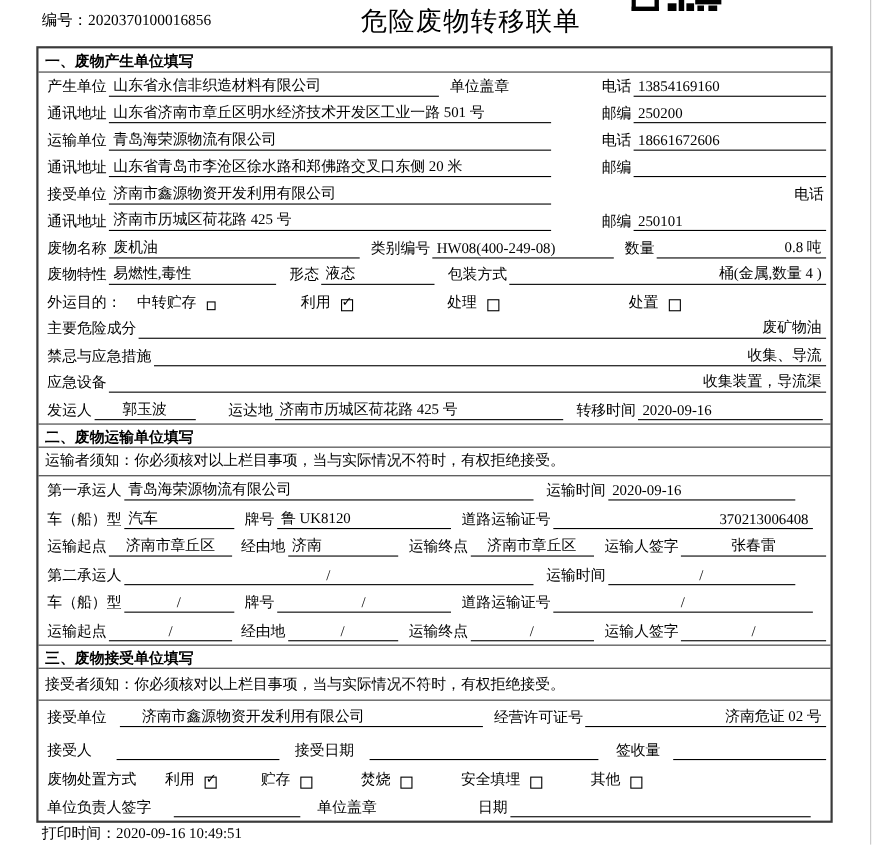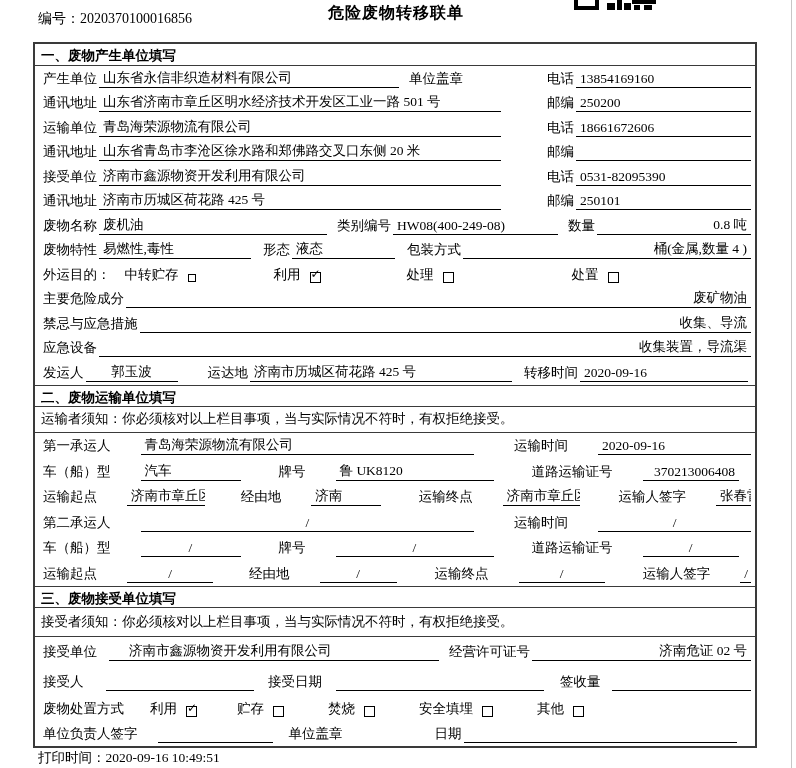"危险废物转移联单" .title { font-size: 16px -> 24px; font-weight: bold -> normal }
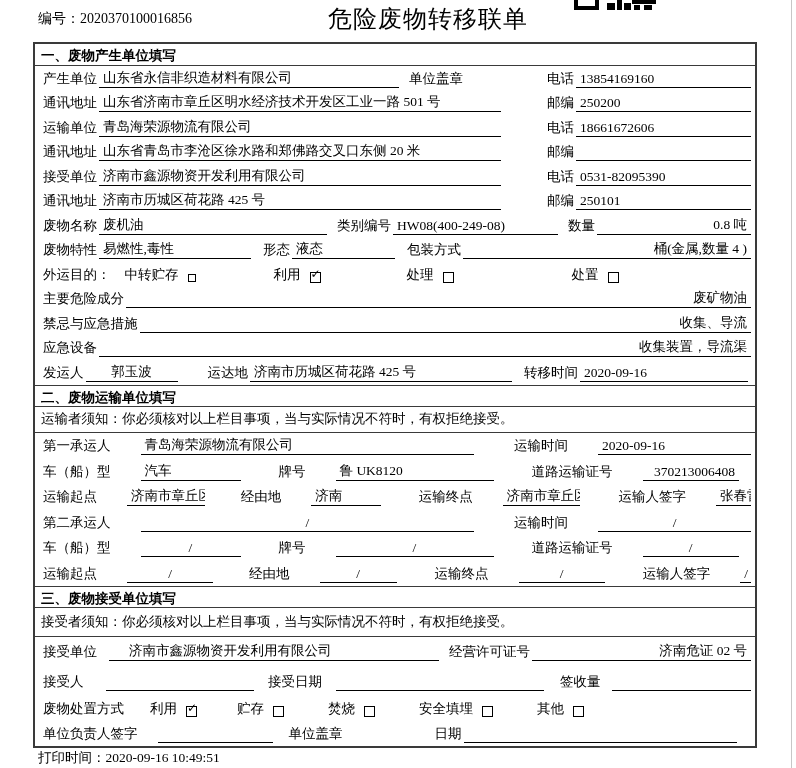"0531-82095390" span.u { html: <span>0531-82095390</span> -> none }
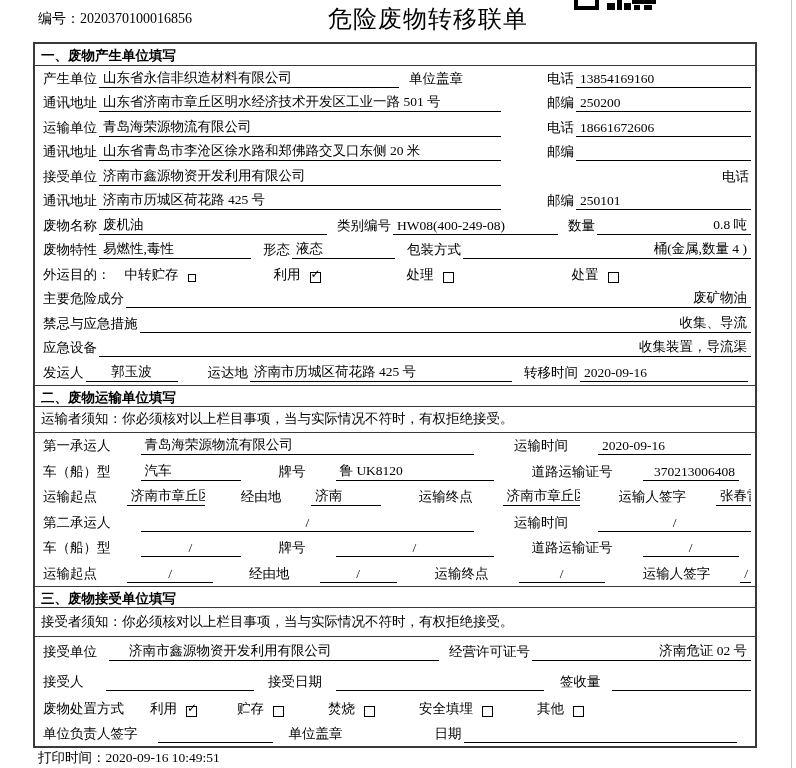"第一承运人" .r2 { gap: 28px -> none }
